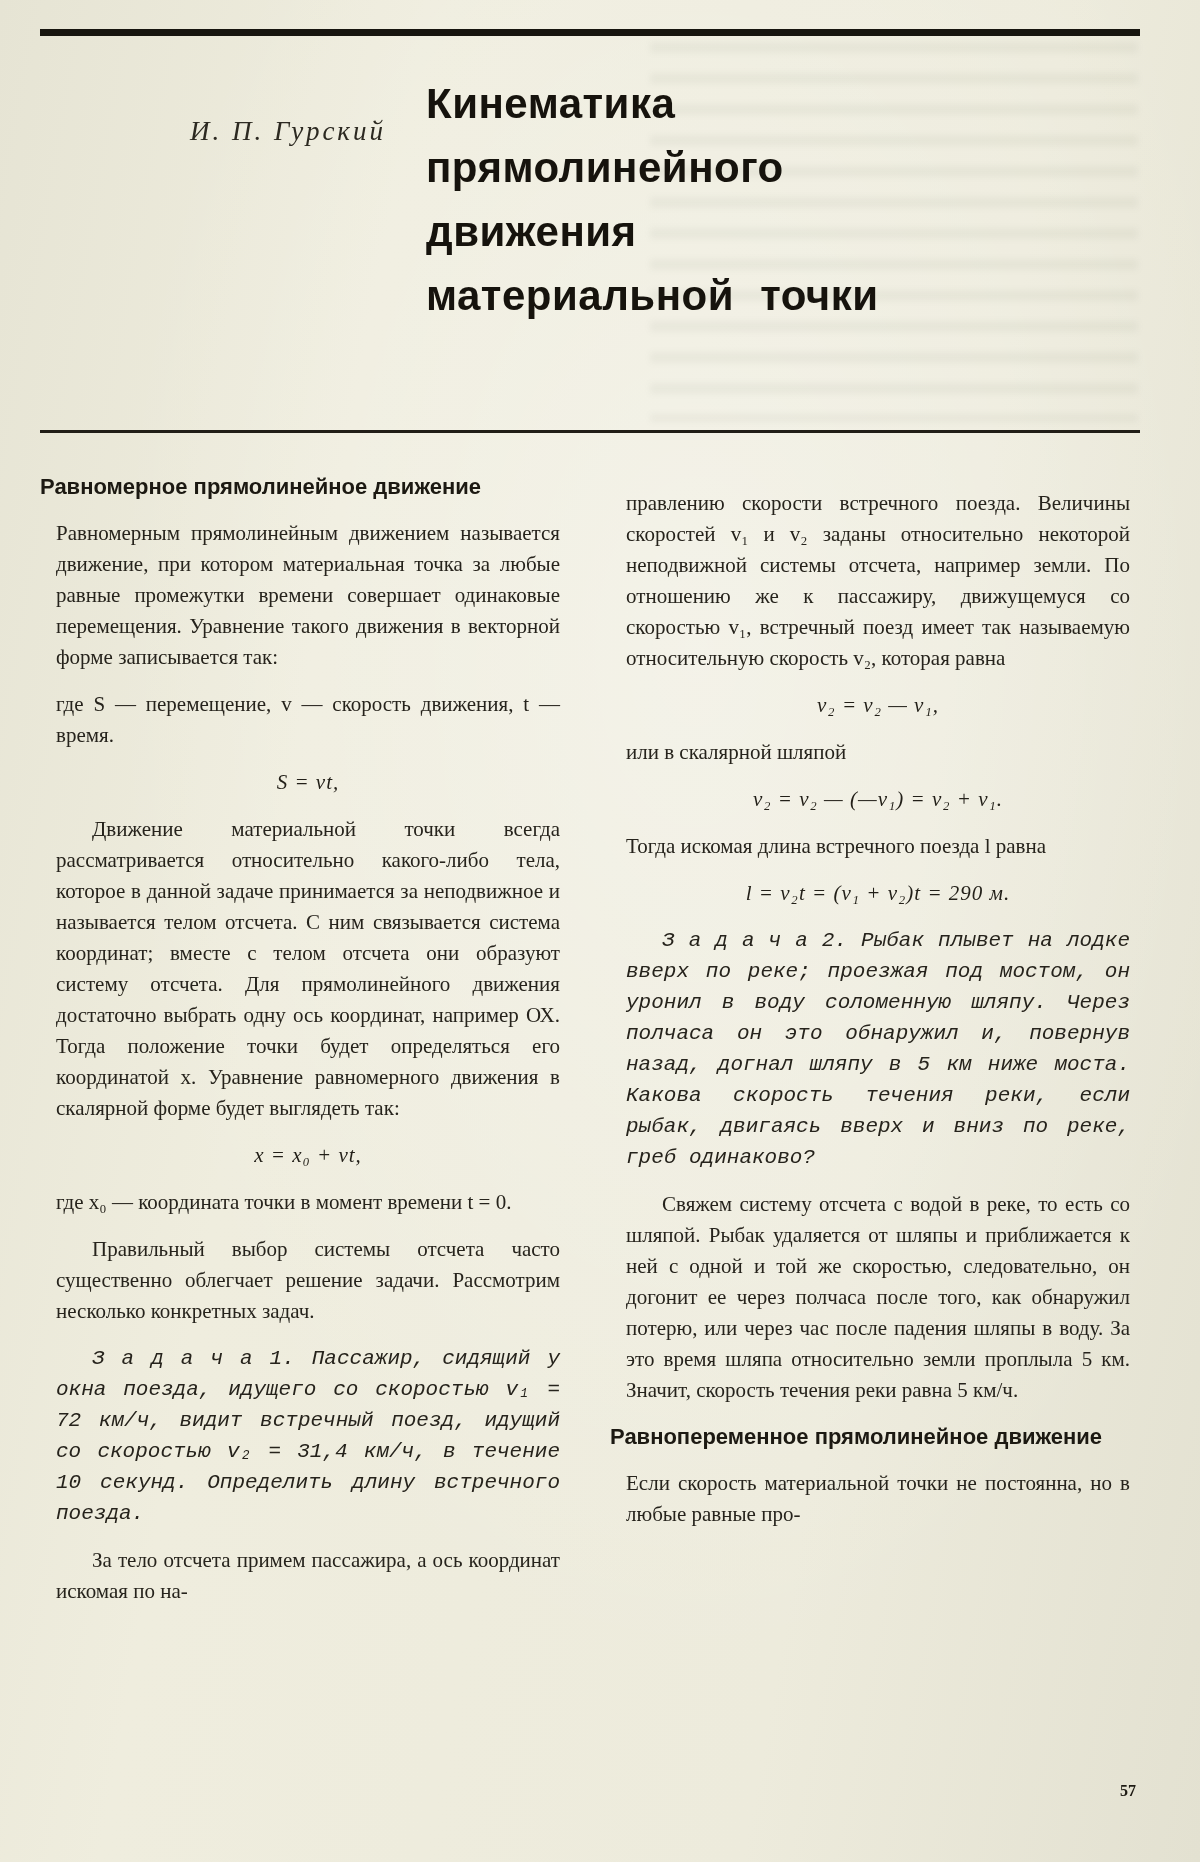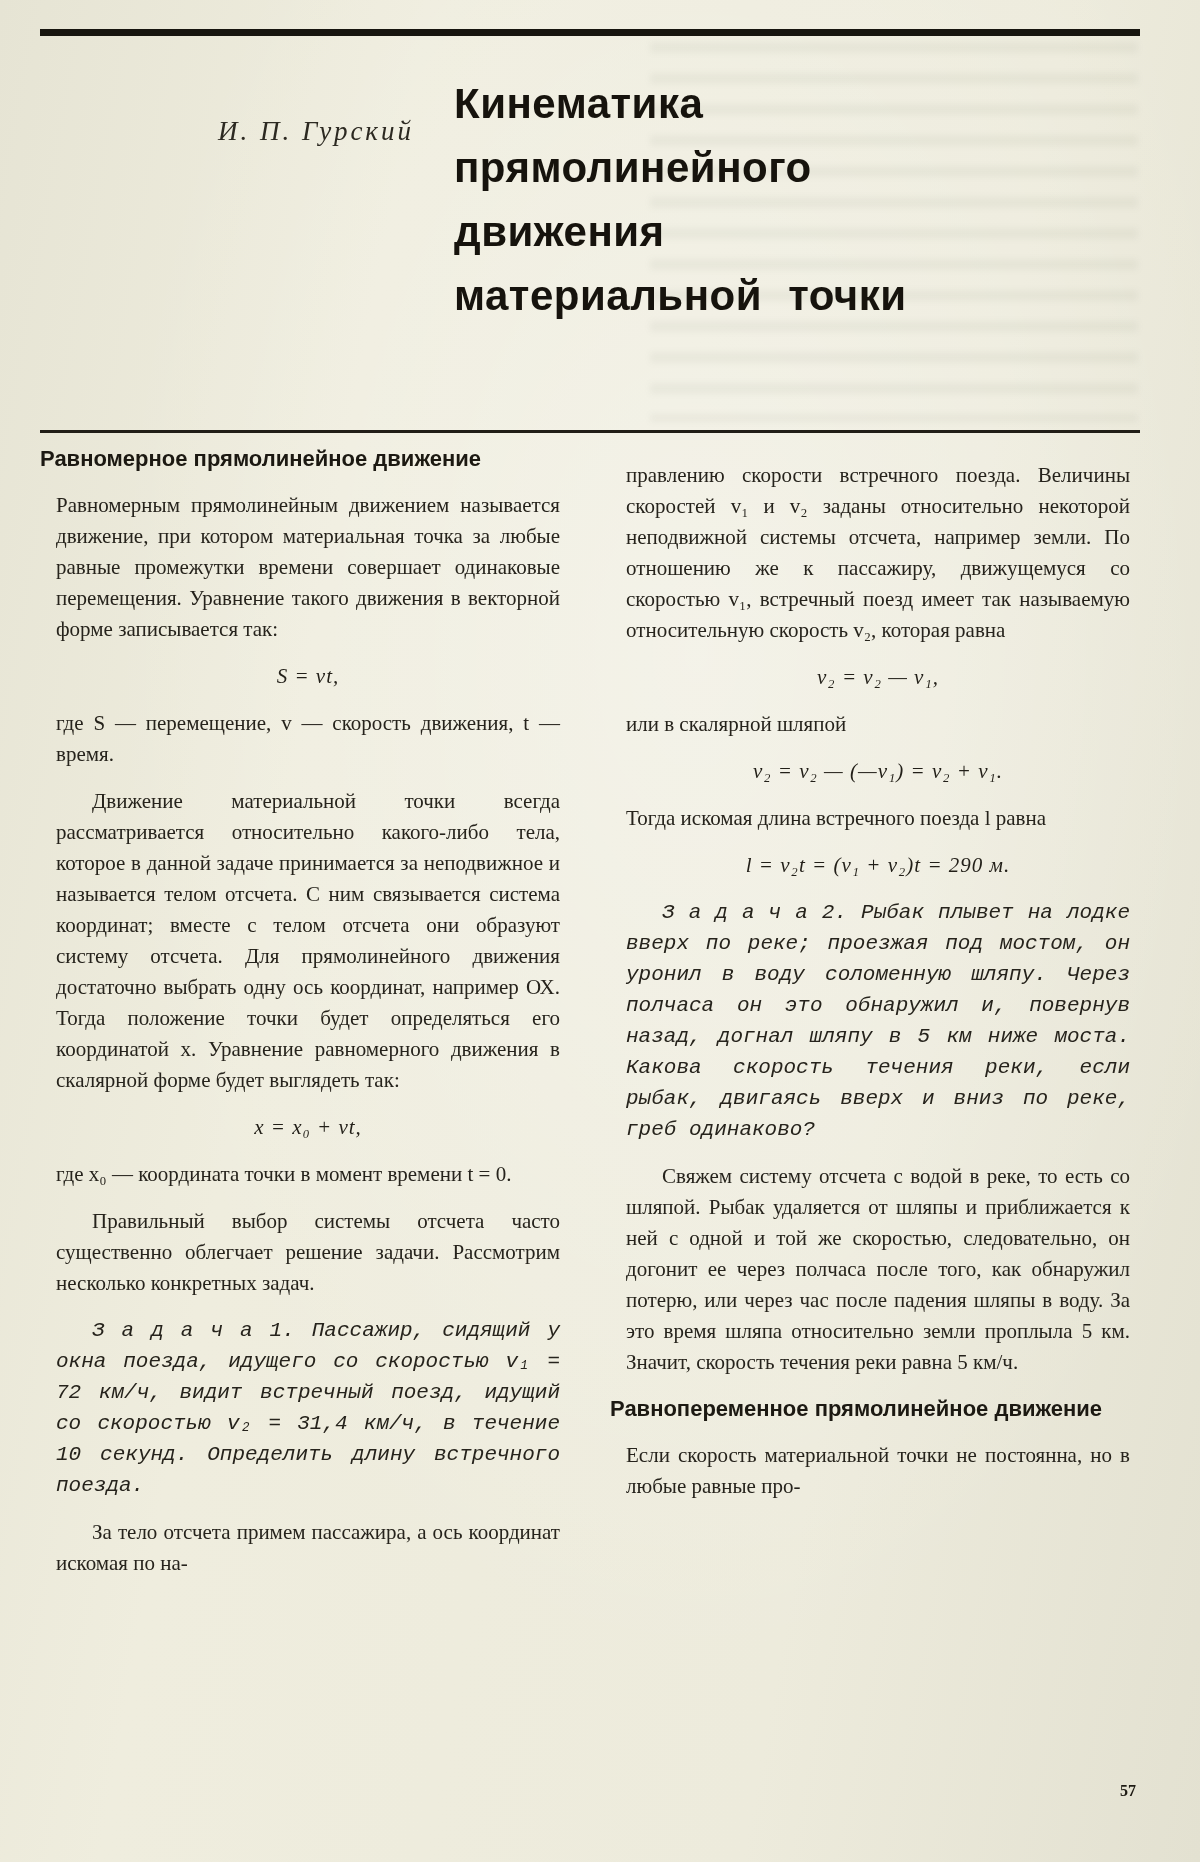"И. П. Гурский" .masthead { left: 52px -> 24px }
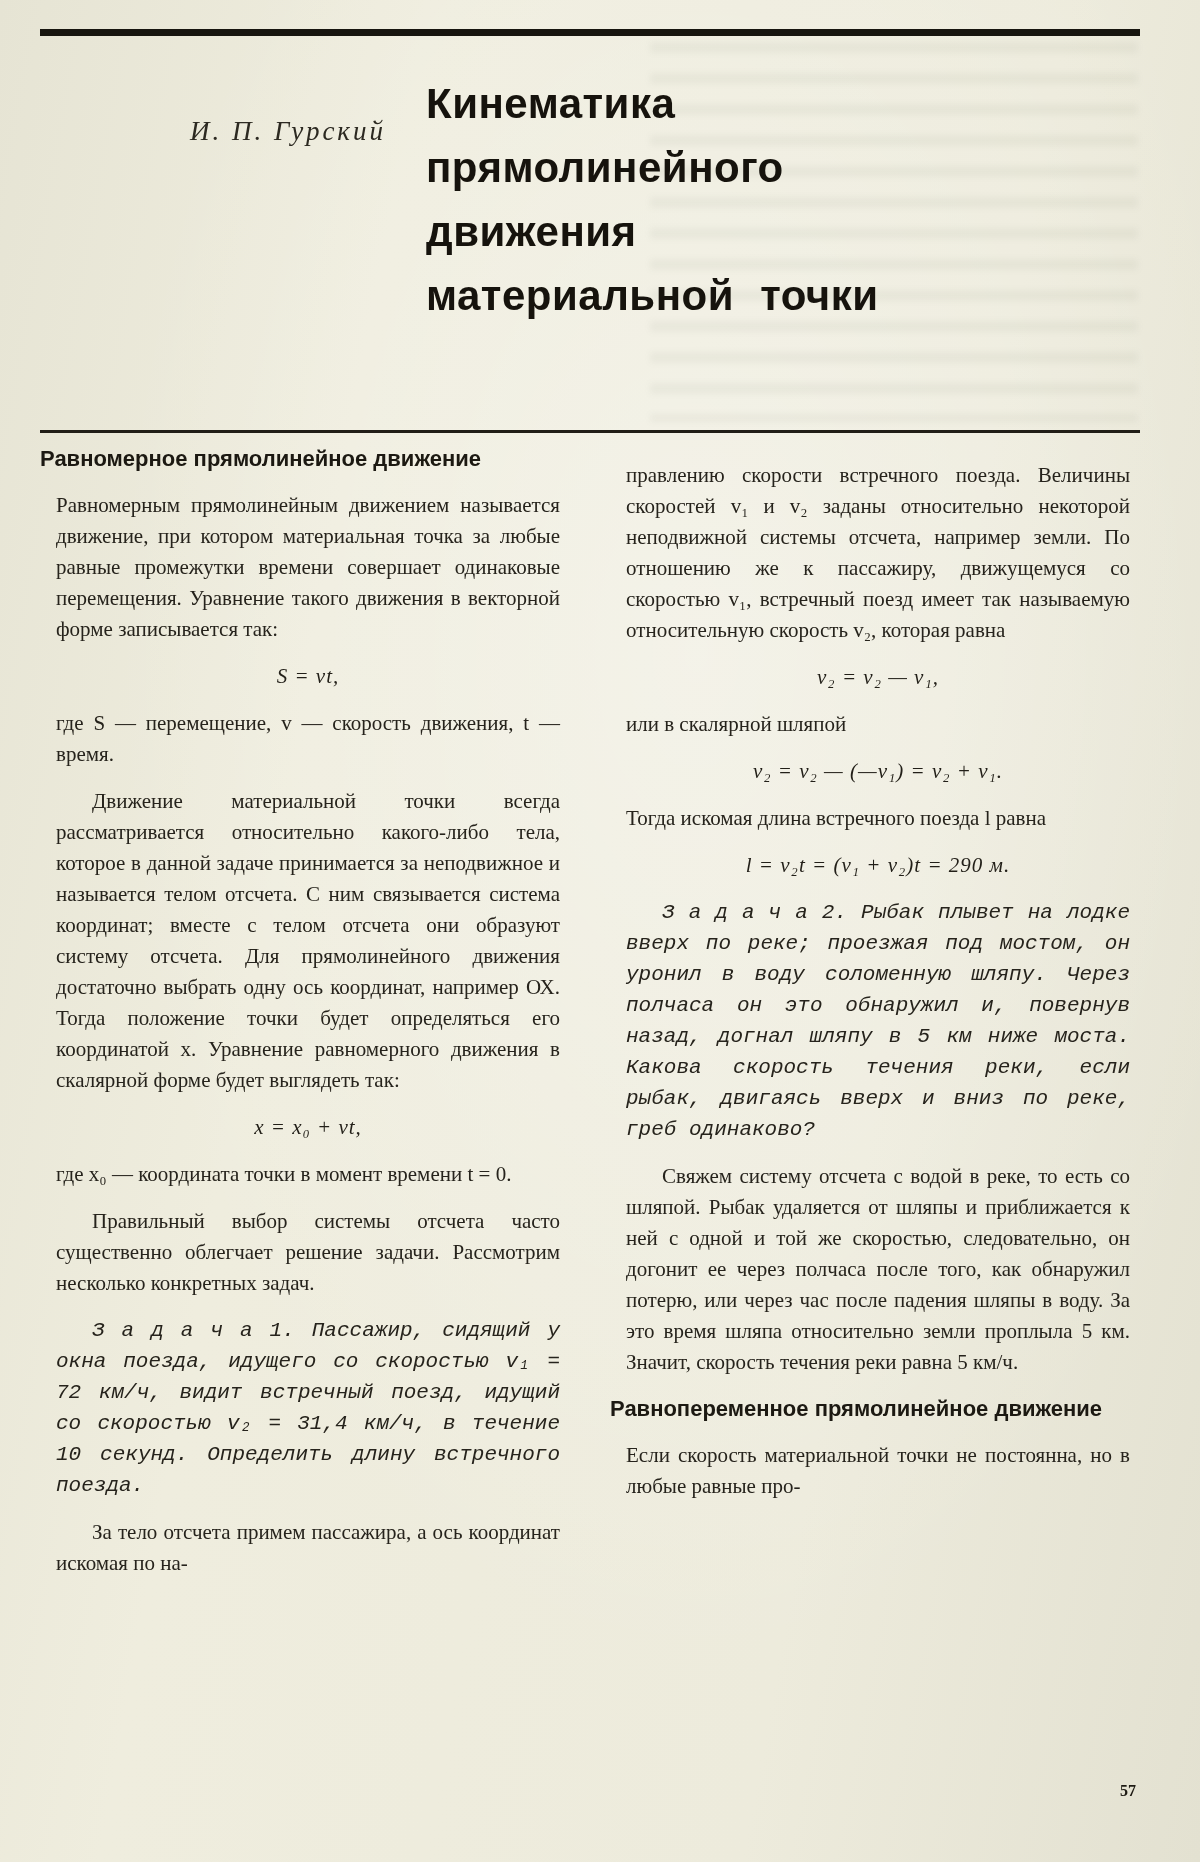"Равномерное прямолинейное движение" .columns { top: 444px -> 472px }
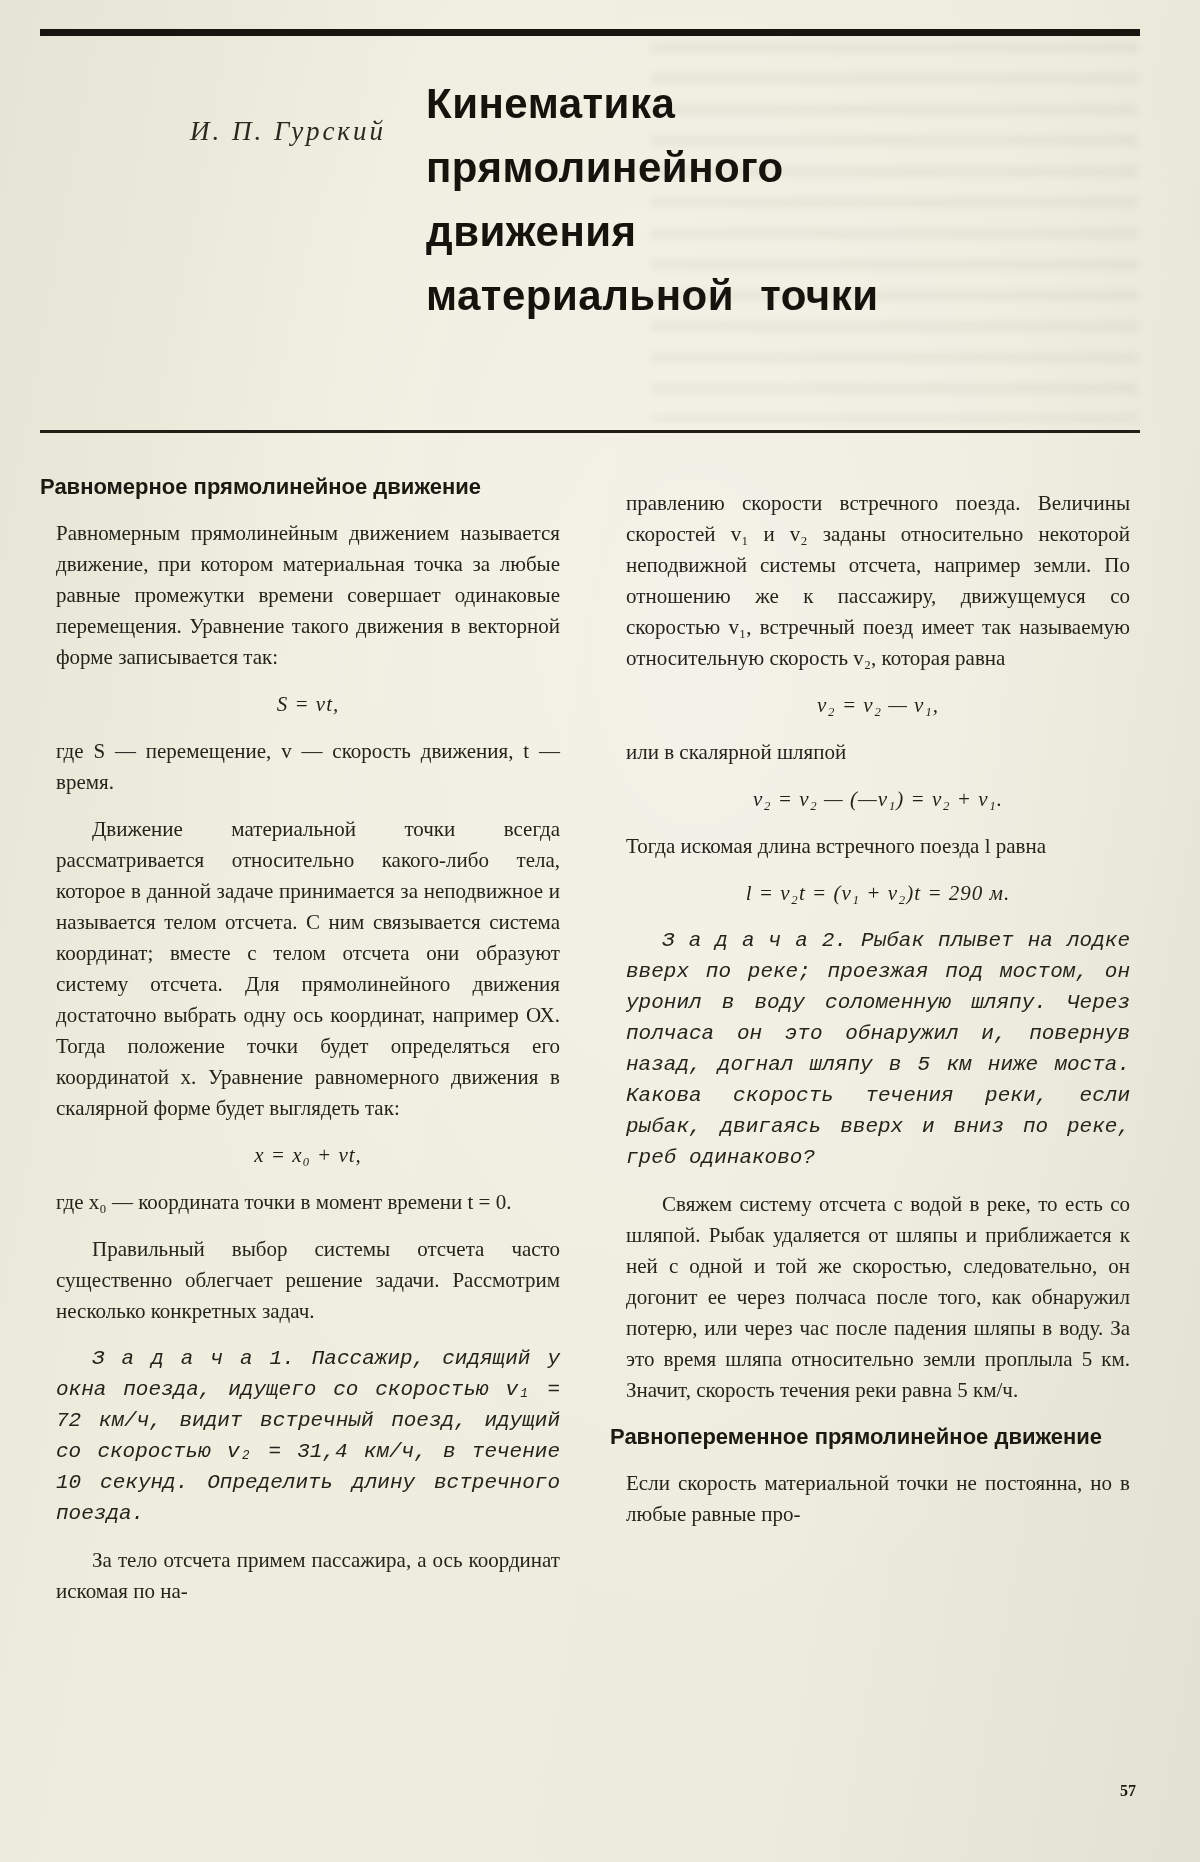"S = vt," div.blk { order: before "где S — перемещение, v" -> after "где S — перемещение, v" }
